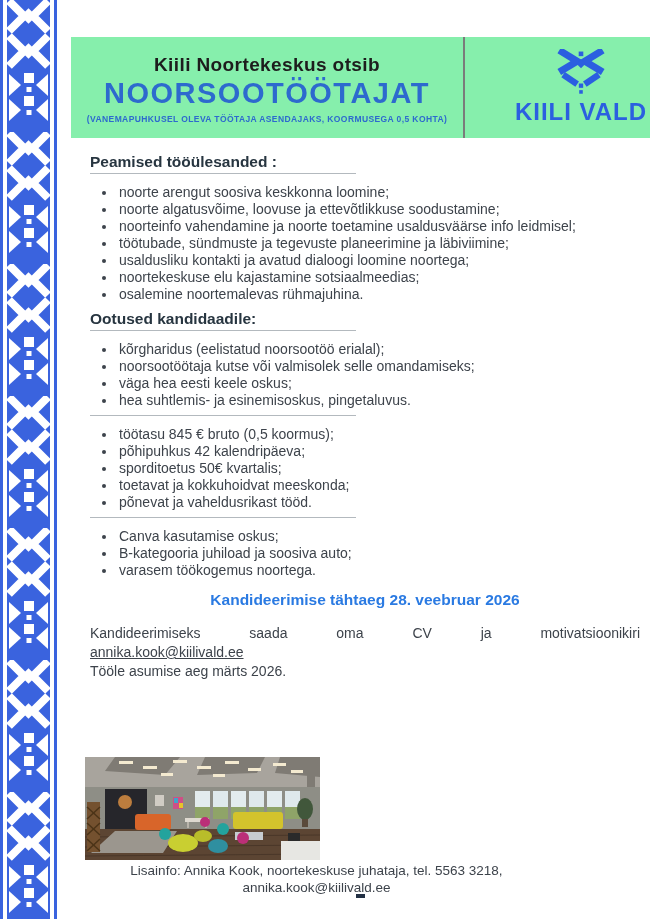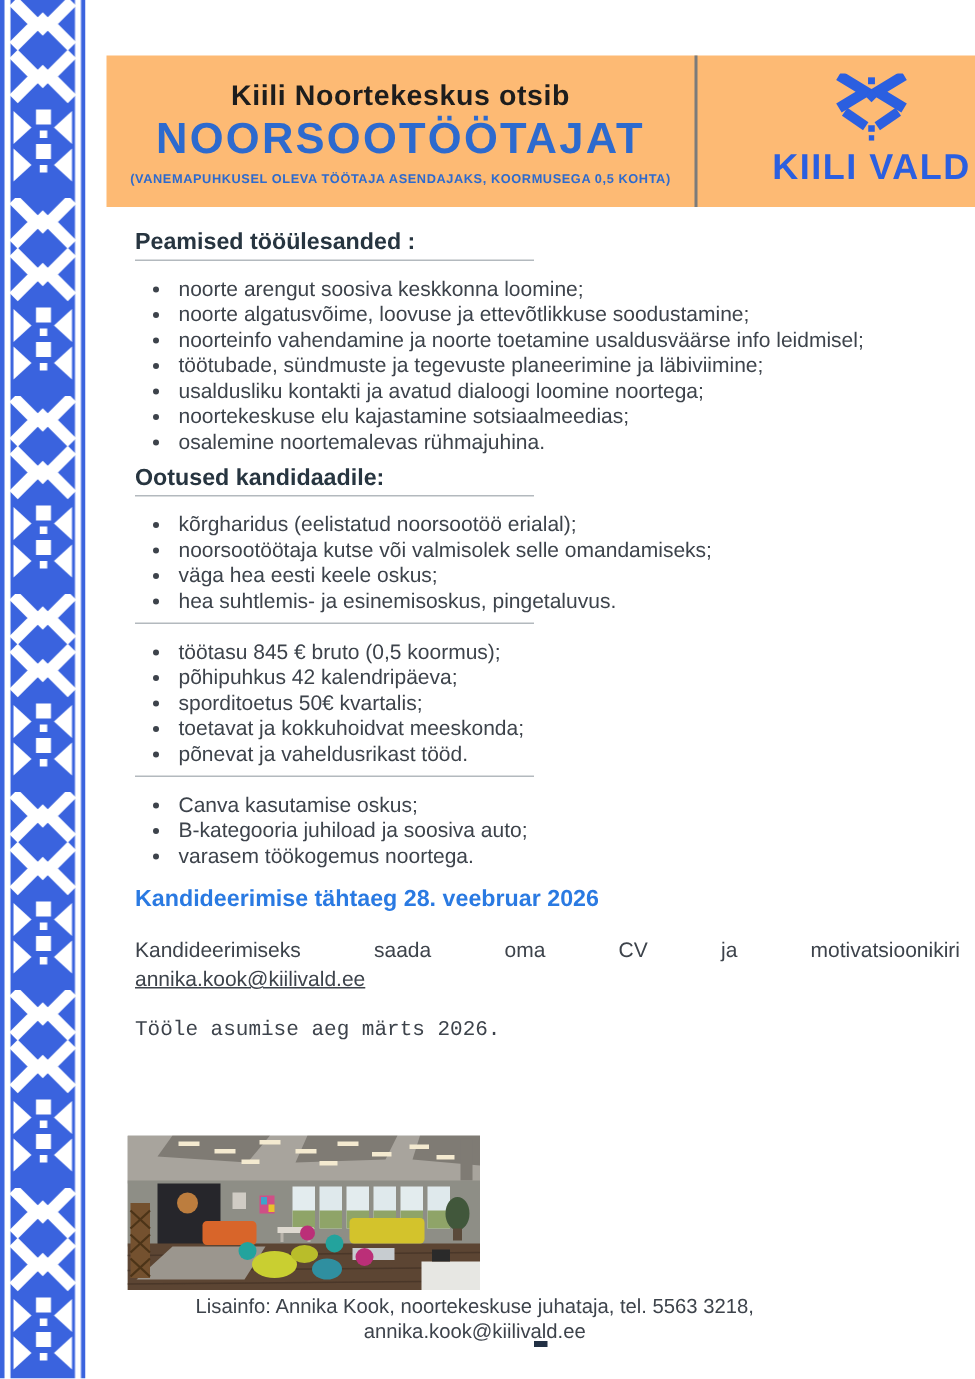"Kiili Noortekeskus otsib" .header { background: #fdba74 -> #86efac }
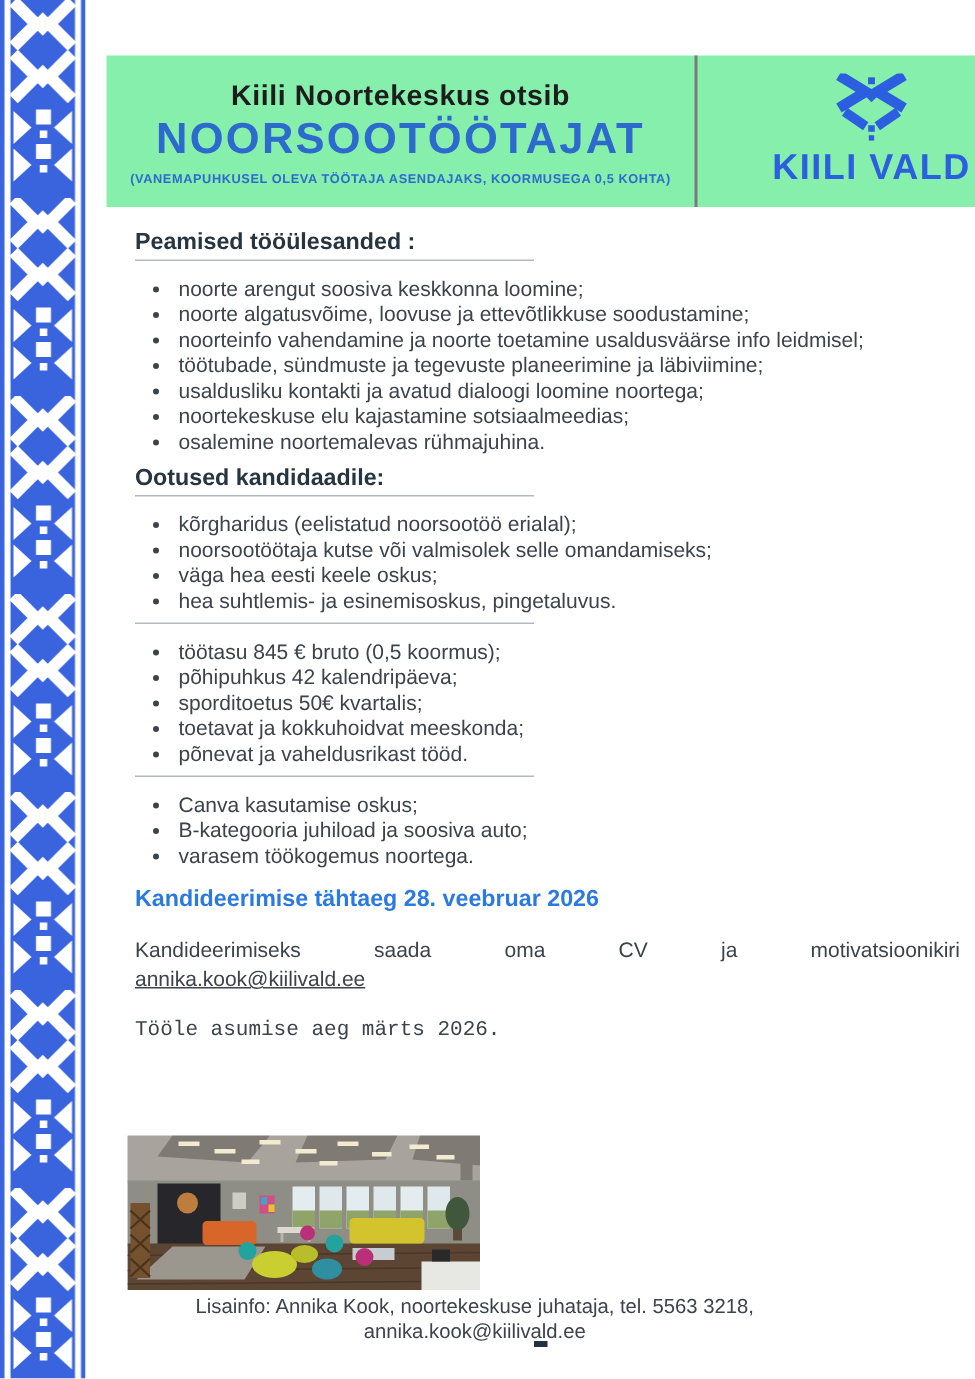"Kandideerimise tähtaeg 28. veebruar 2026" .deadline { text-align: none -> center }
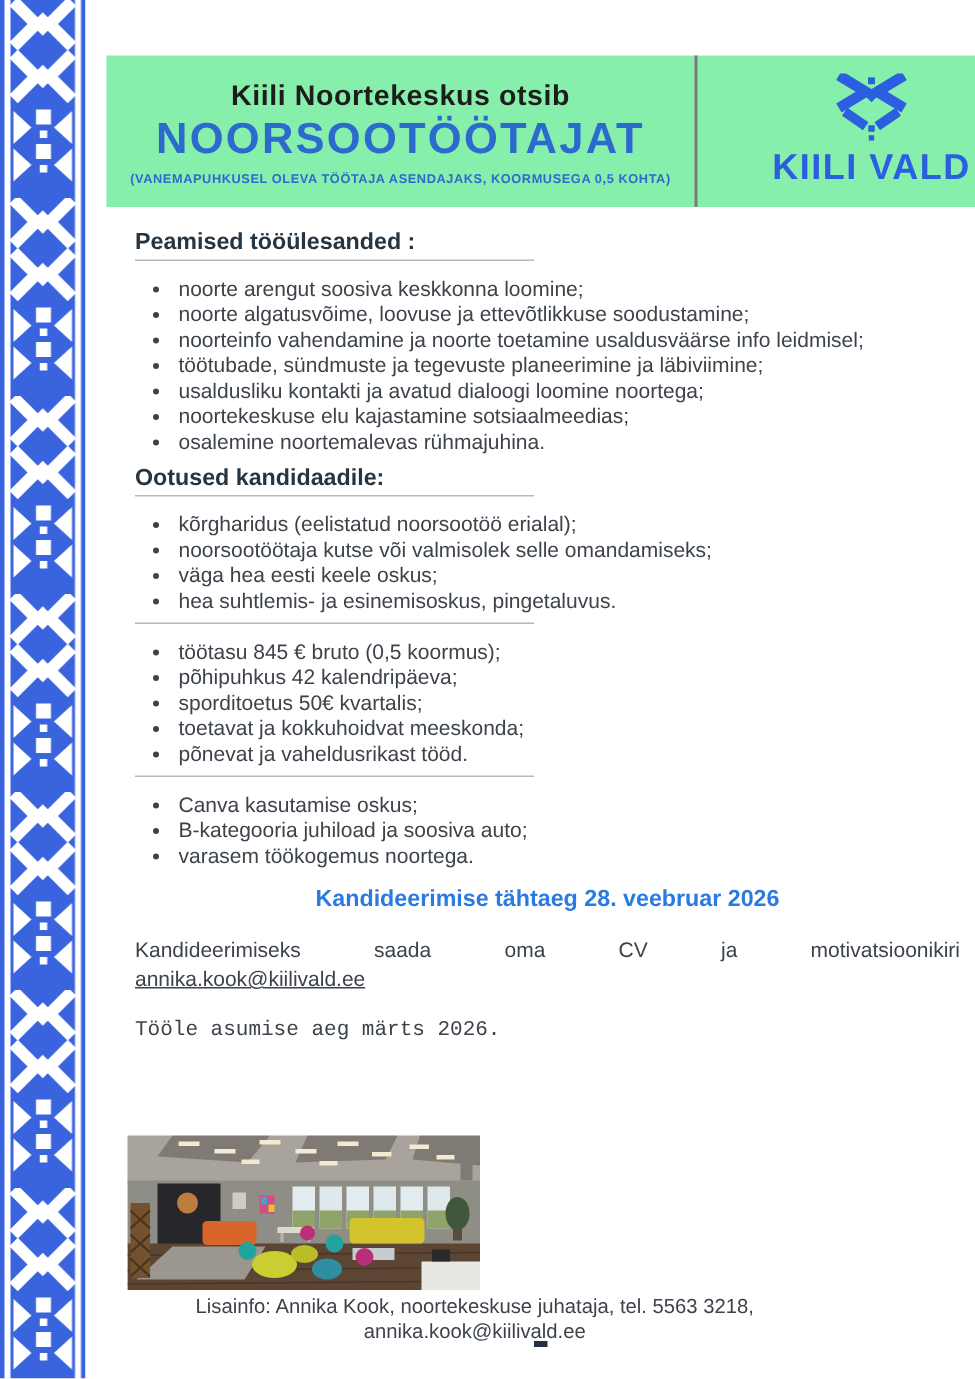"Tööle asumise aeg märts 2026." .start-line { font-family: Liberation Mono, monospace -> none; margin-top: 16px -> none }
